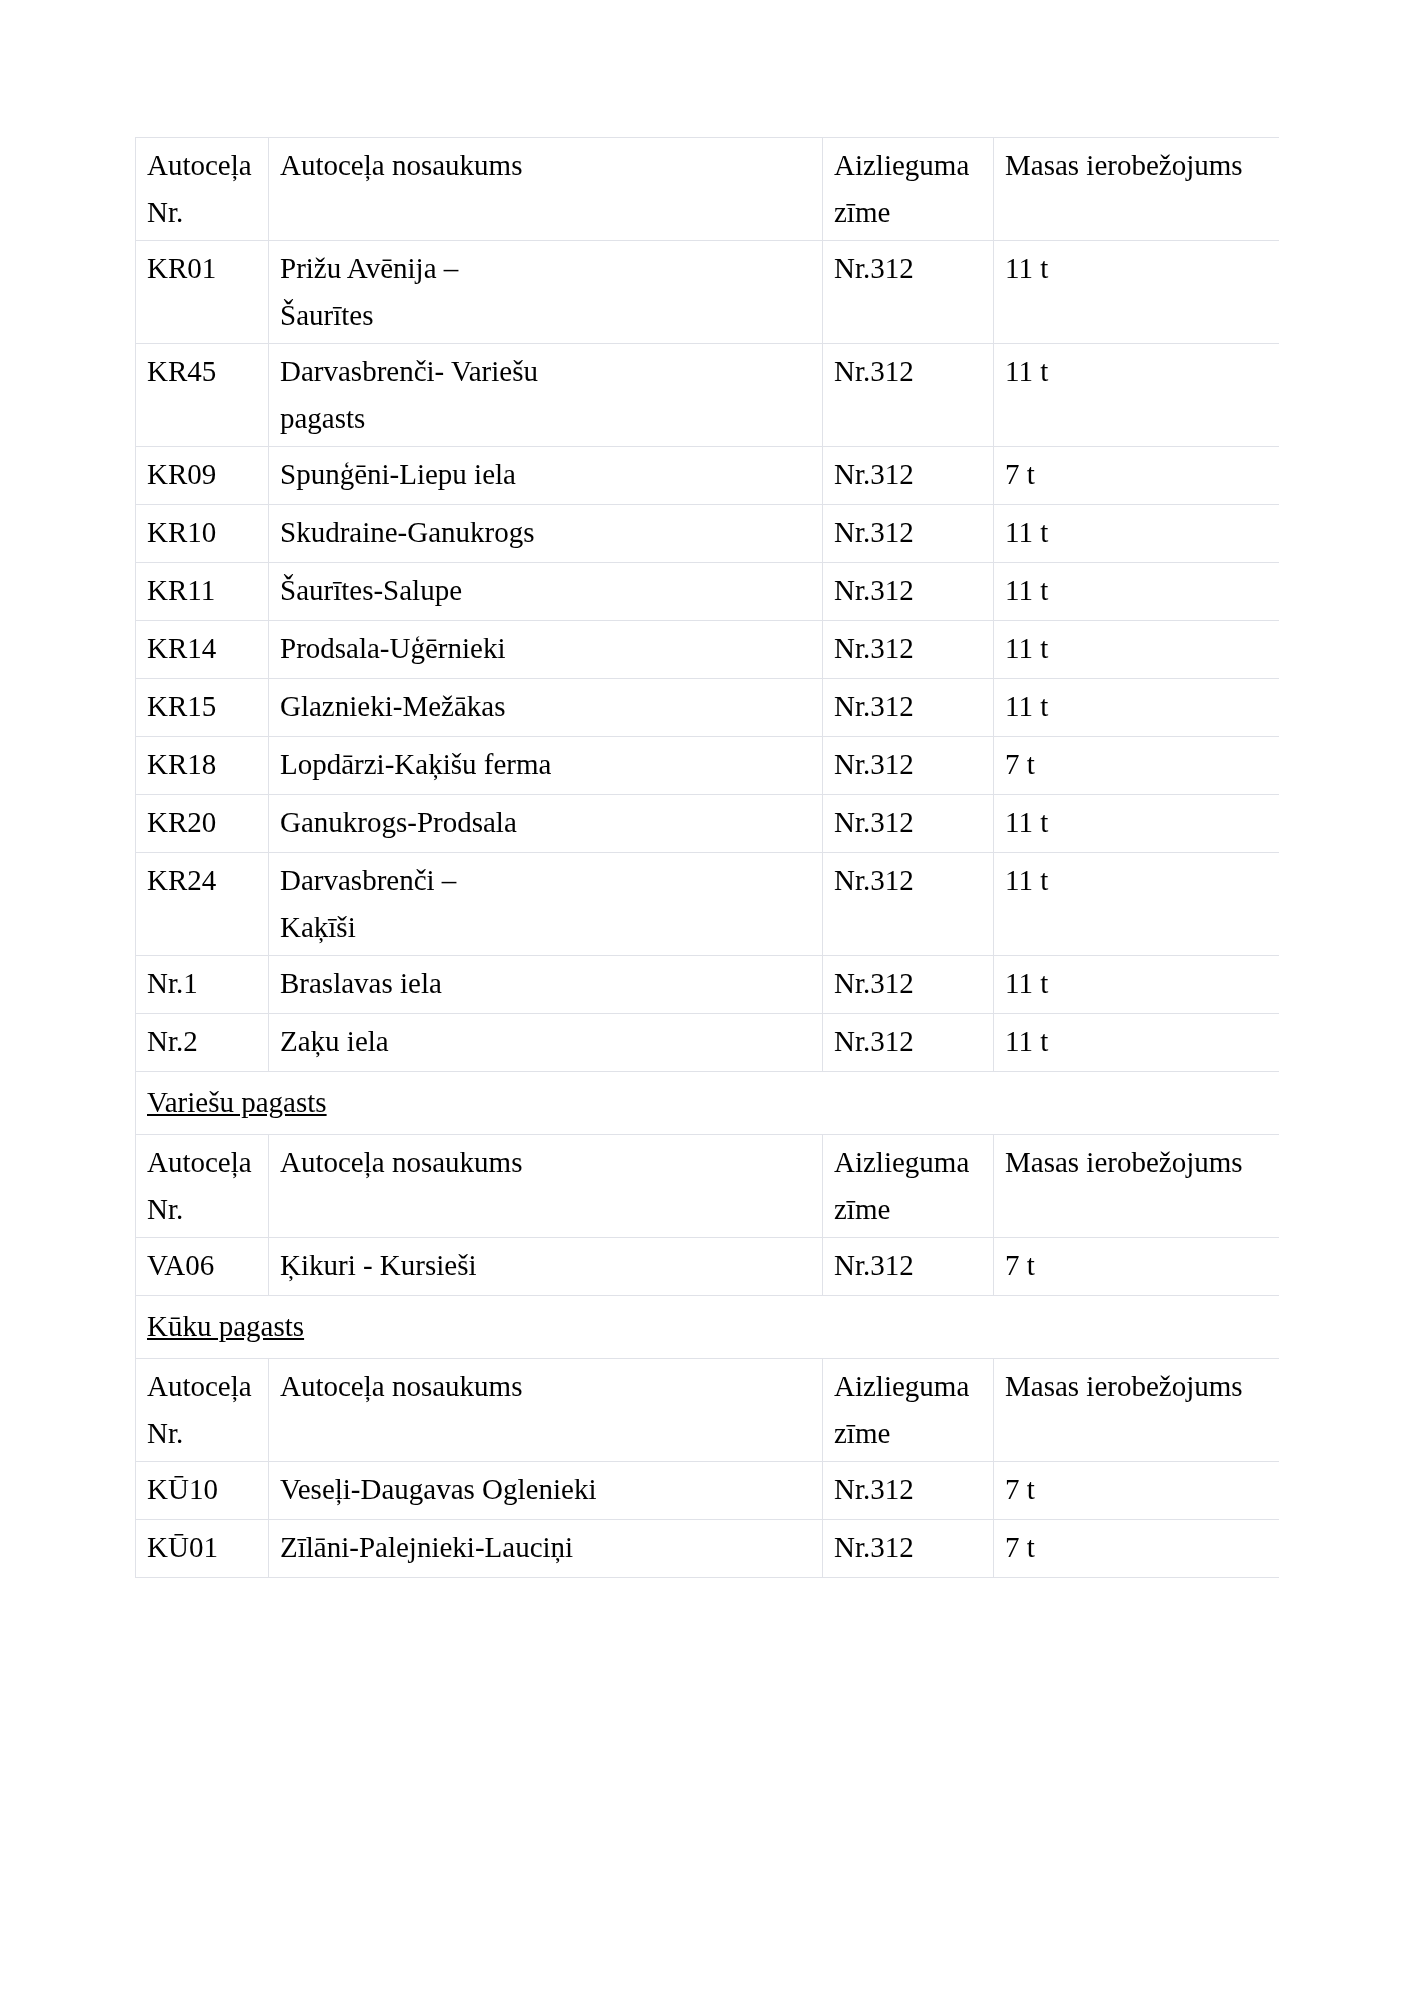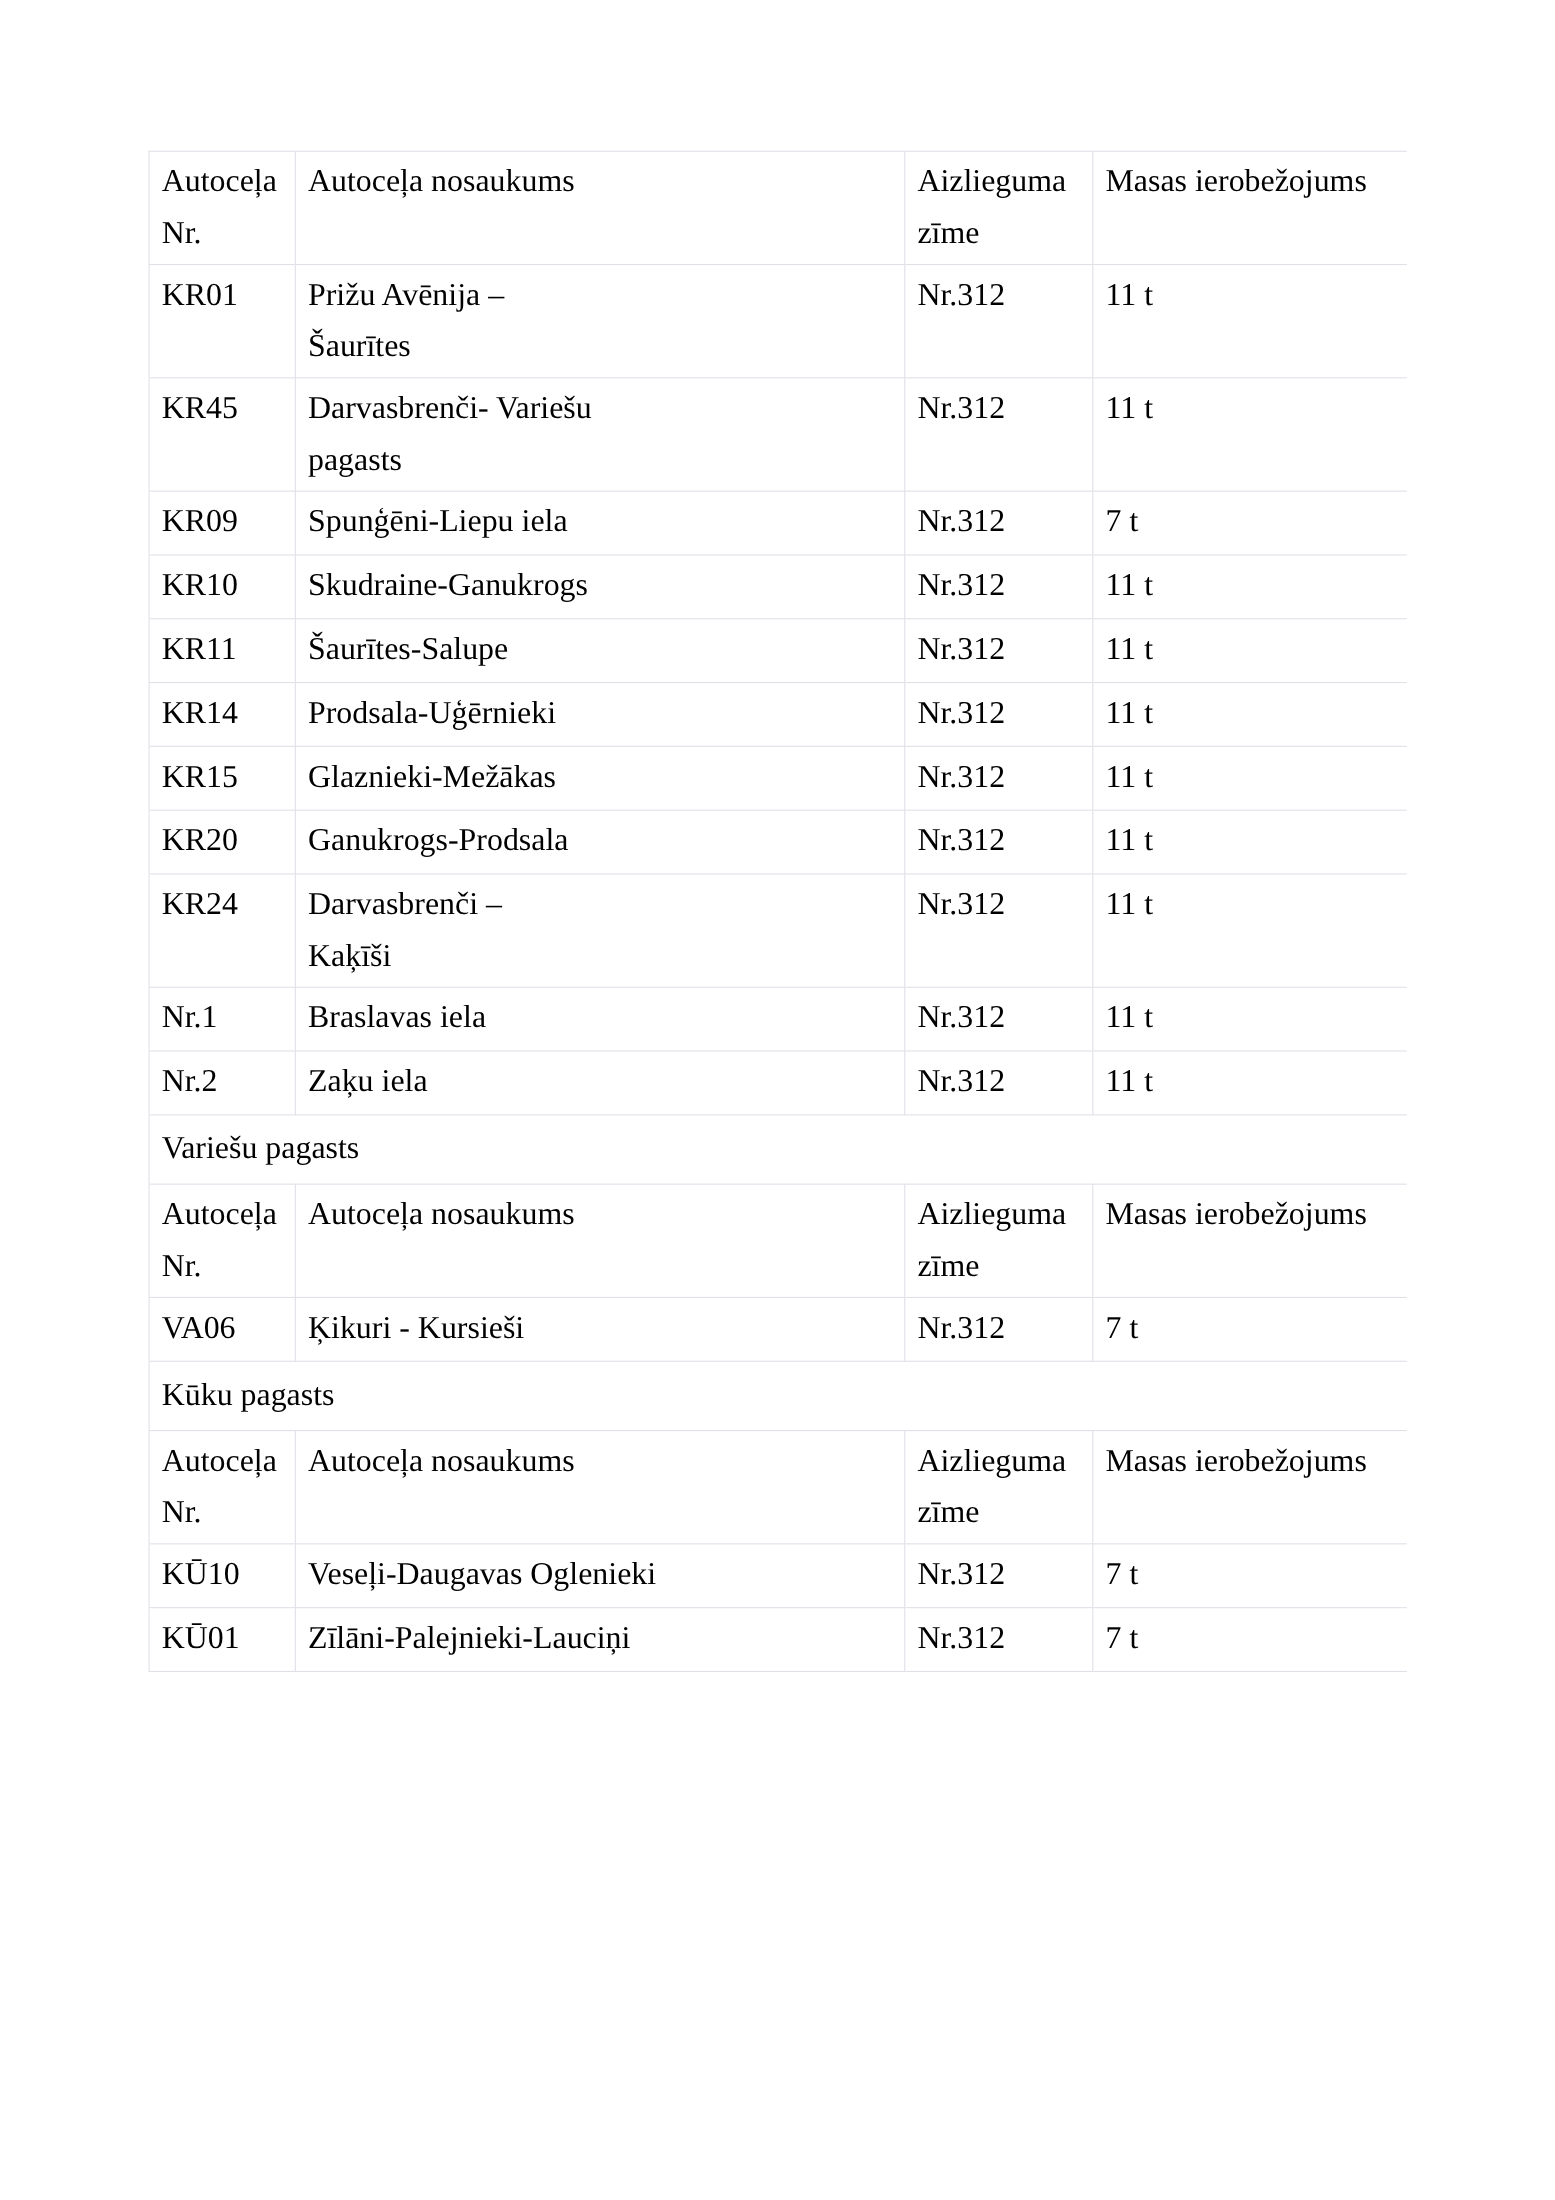"KR18" tr.row-single { html: none -> <tr> <td>KR18</td> <td>Lopdārzi-Kaķišu ferma</td> <td>Nr.312</td> <td>7 t</td> </tr> }
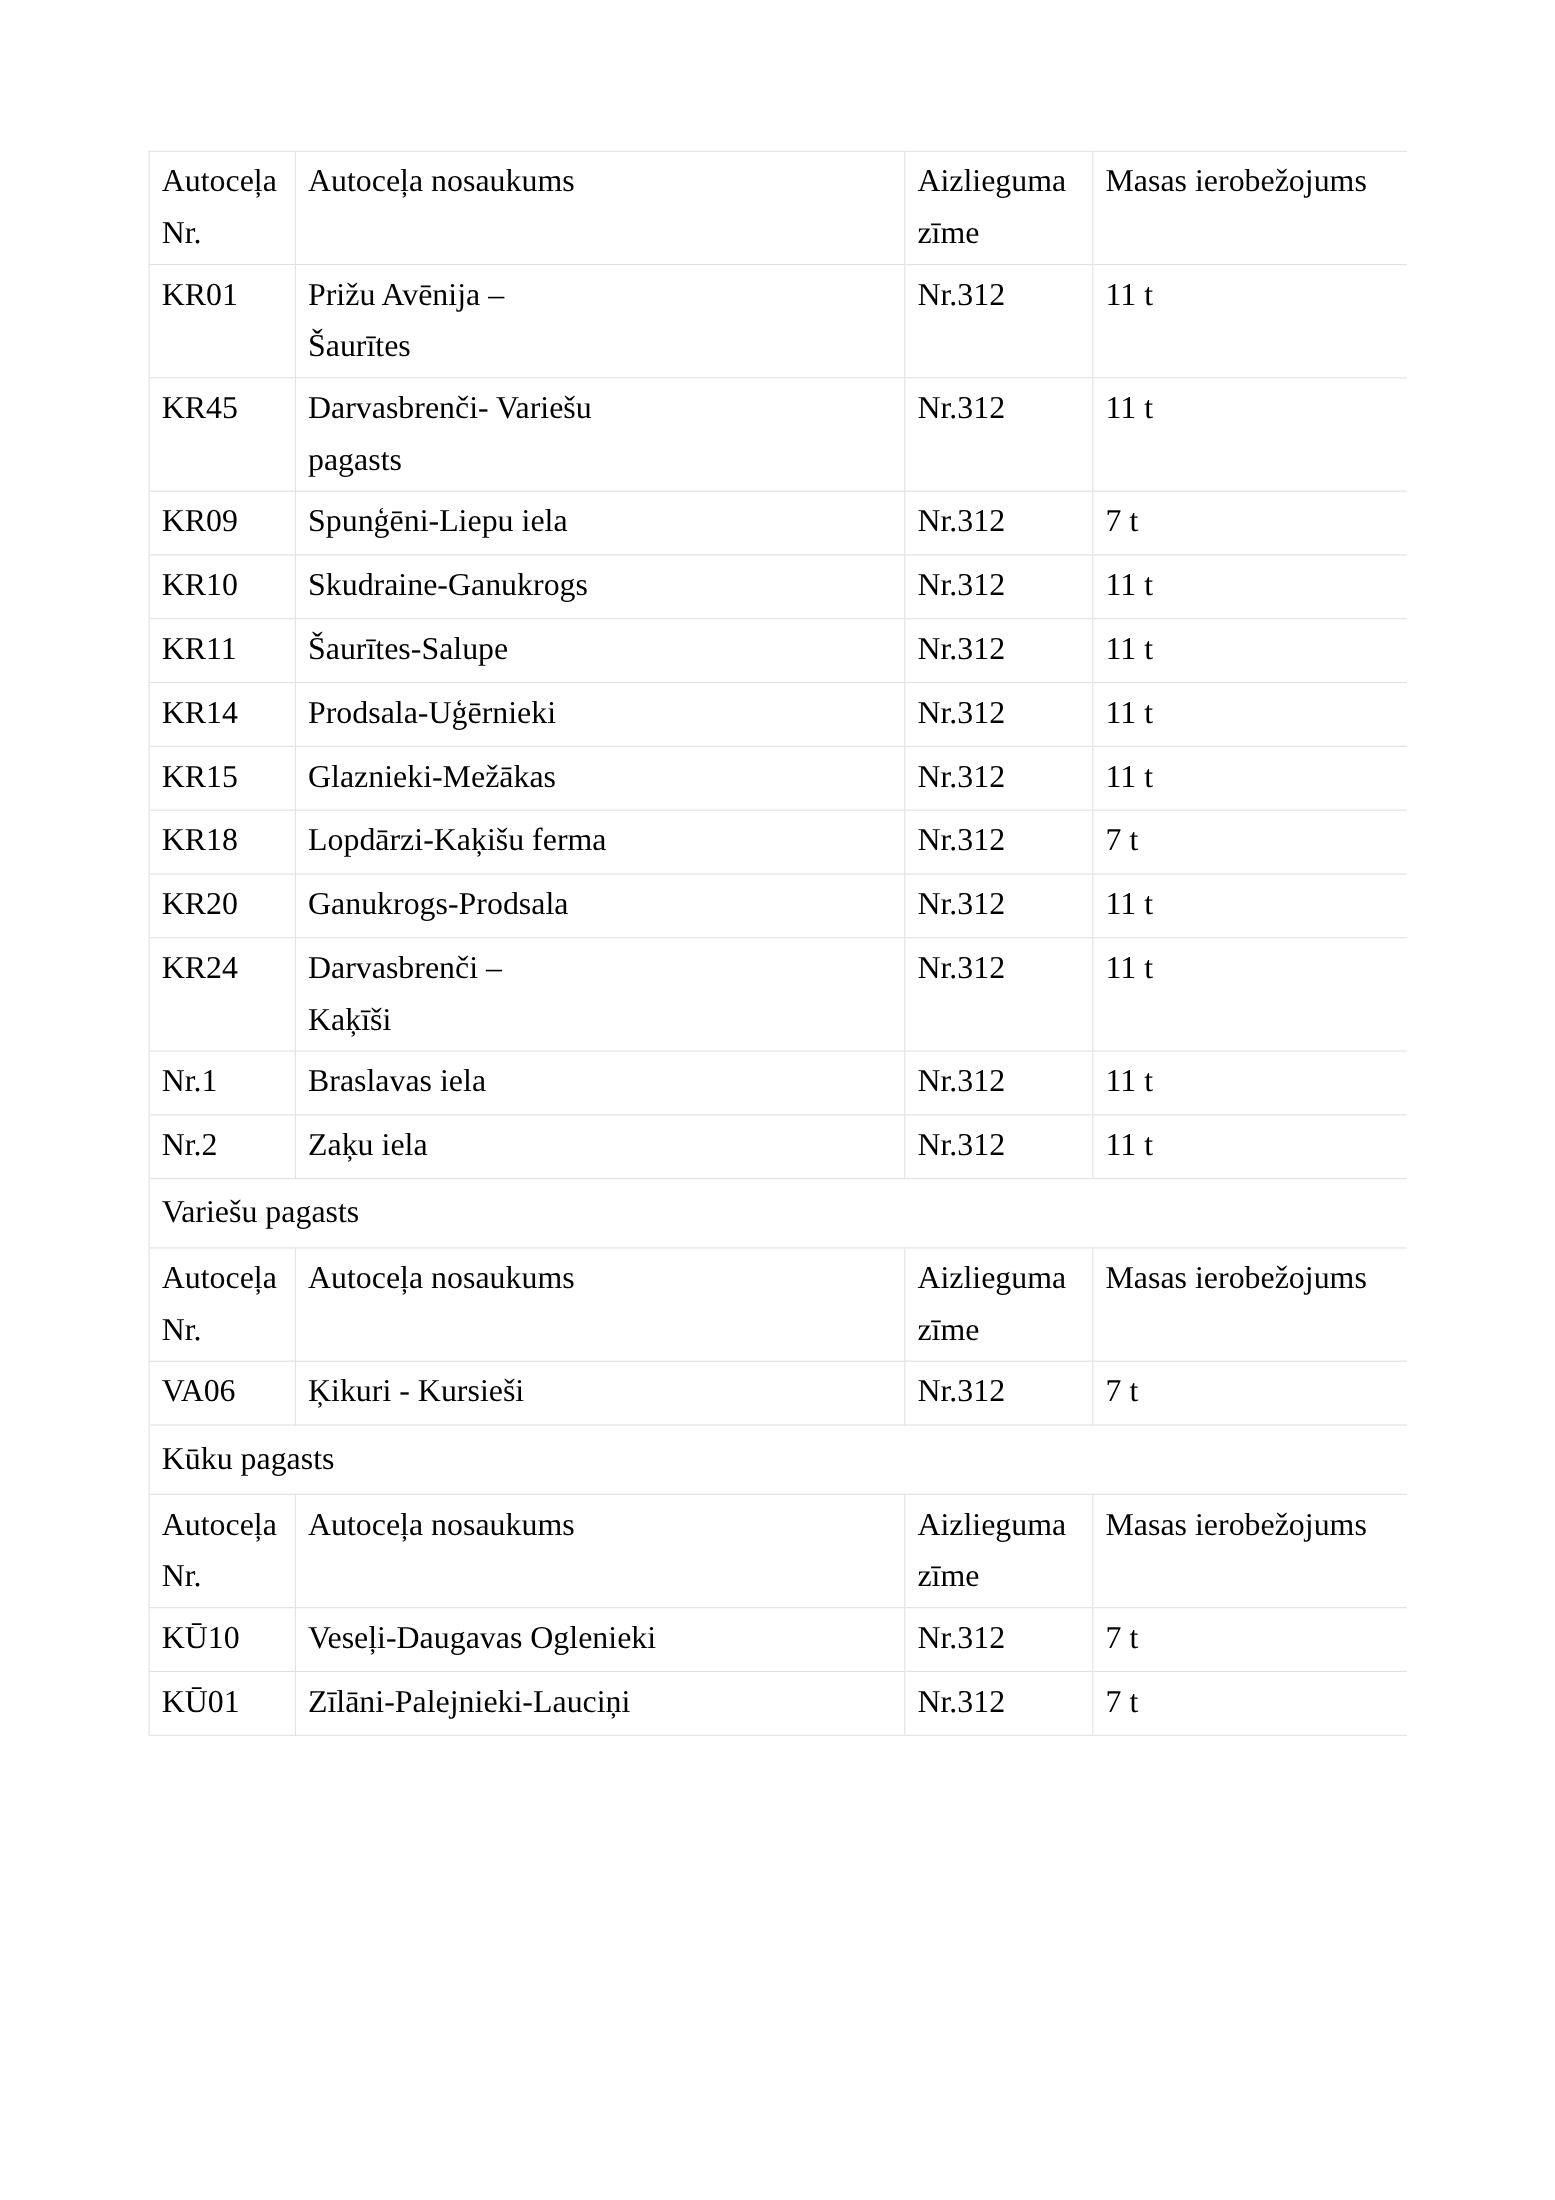"Variešu pagasts" tr.row-section { text-decoration: none -> underline }
